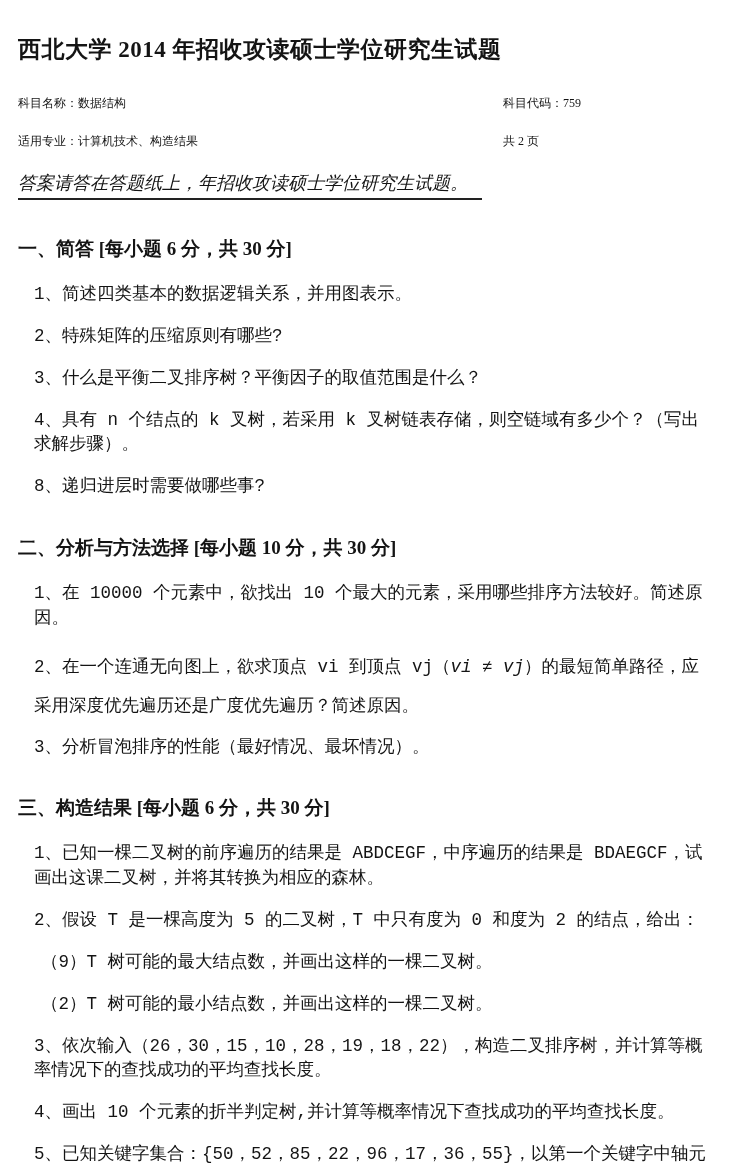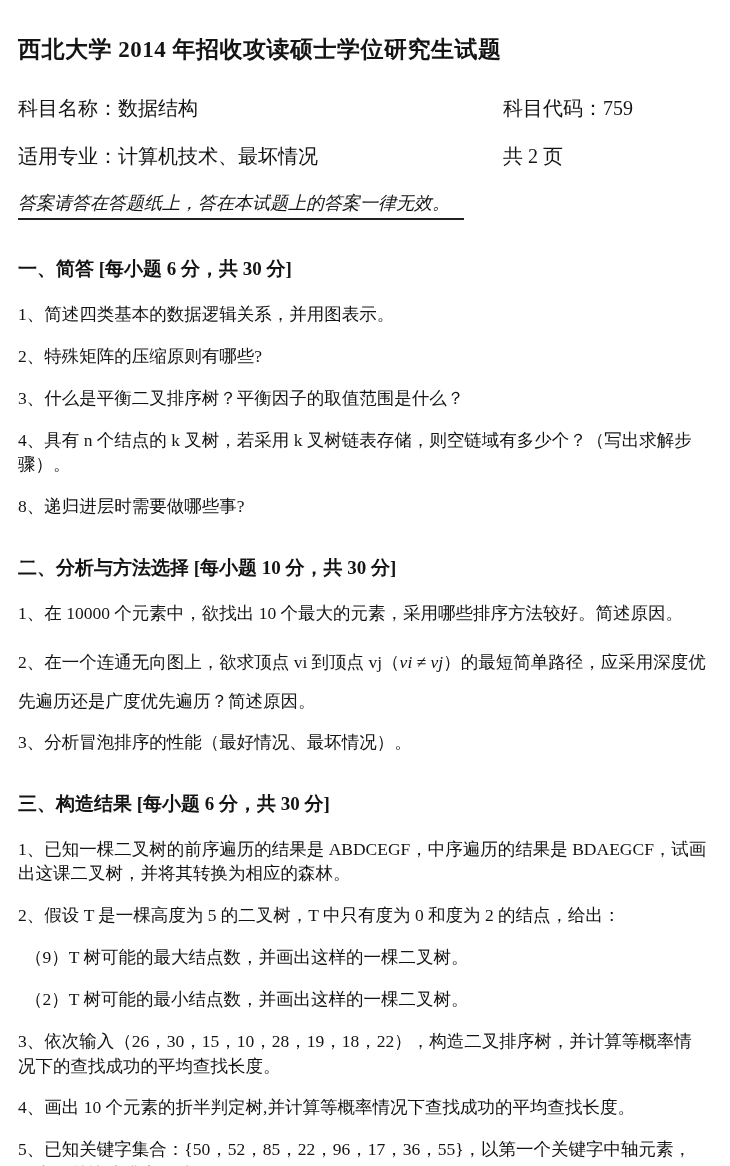"科目名称：数据结构" .meta-row { font-size: 20px -> 12px }
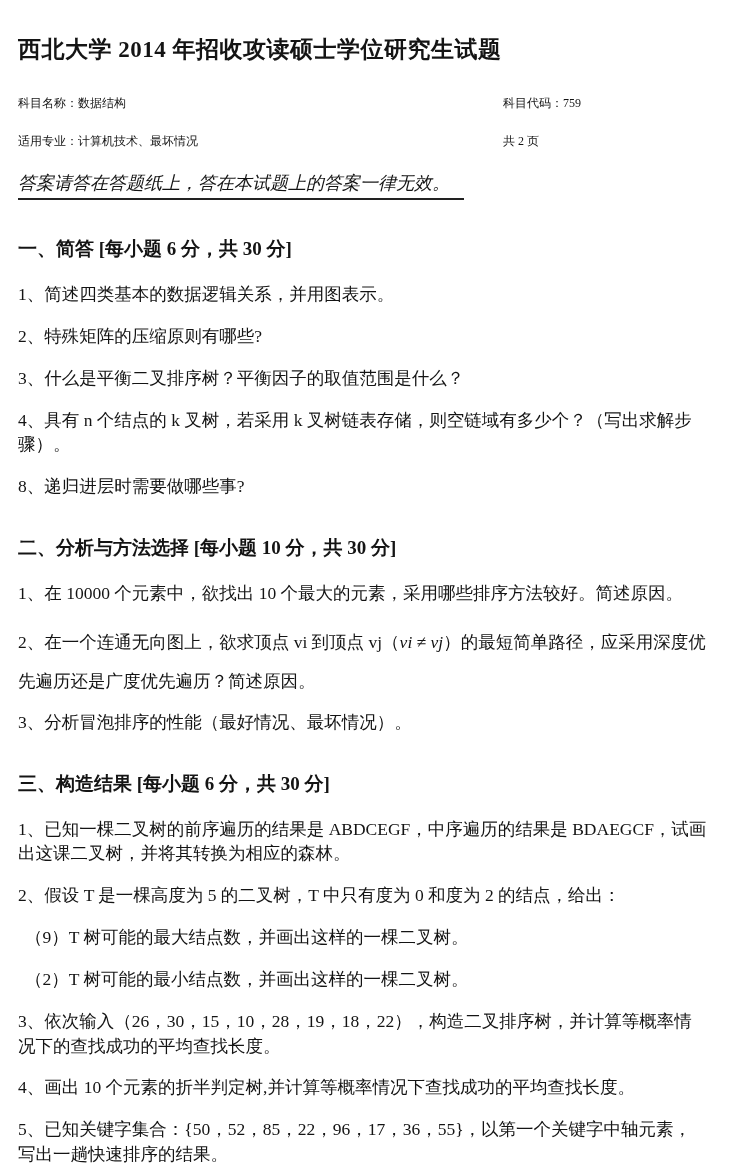"计算机技术、最坏情况" span { text: 最坏情况 -> 构造结果 }
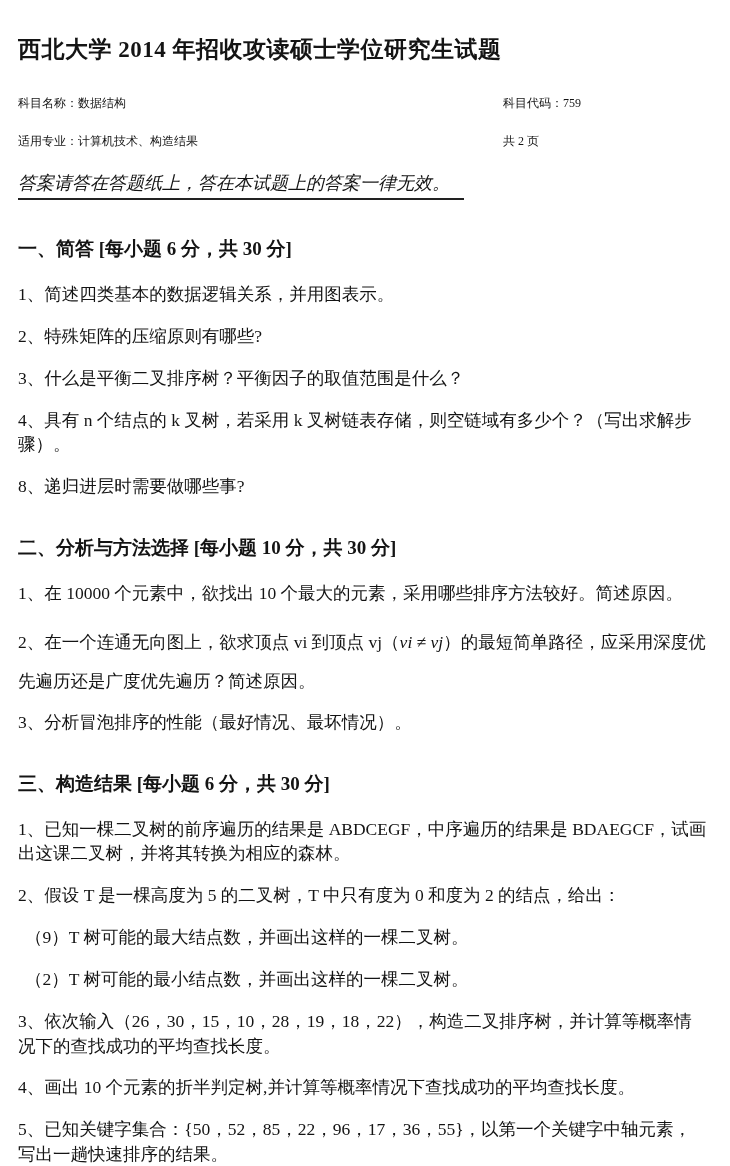"答案请答在答题纸上，答在本试题上的答案一律无效。" span.underlined { text: 答在本试题上的答案一律无效 -> 年招收攻读硕士学位研究生试题 }
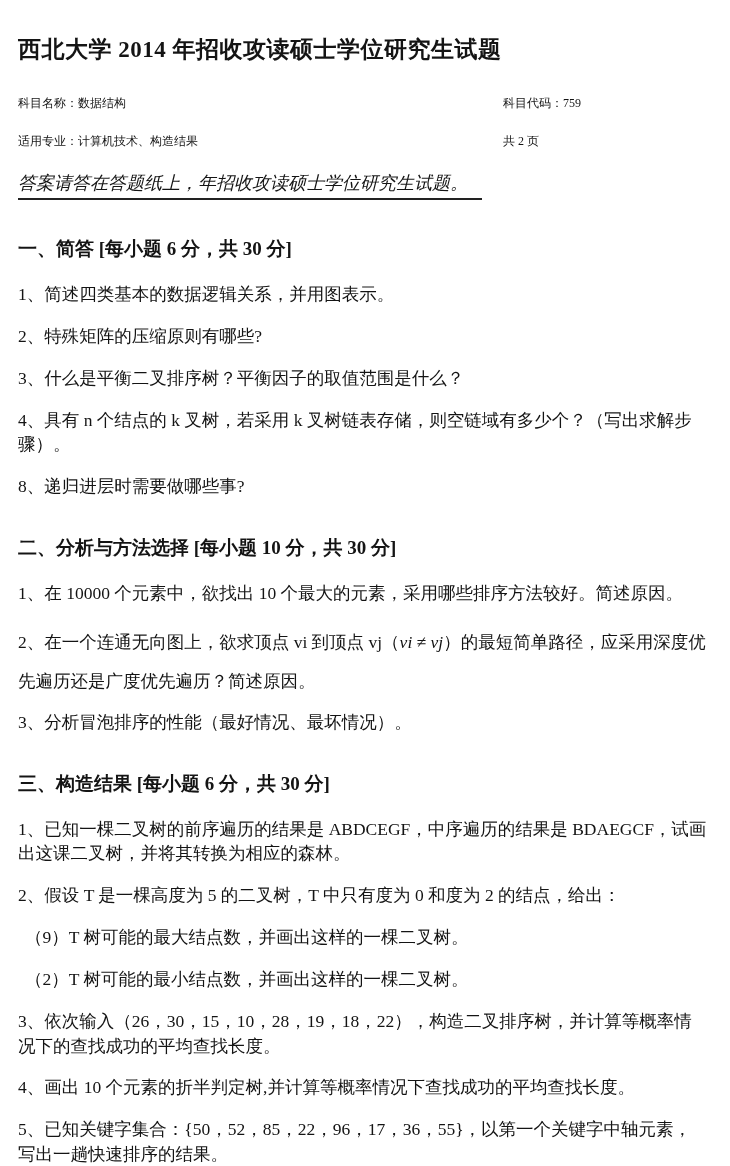"1、简述四类基本的数据逻辑关系，并用图表示。" .question { font-family: none -> Liberation Mono, monospace; margin: 0 0 17px 0 -> 0 0 17px 16px }
